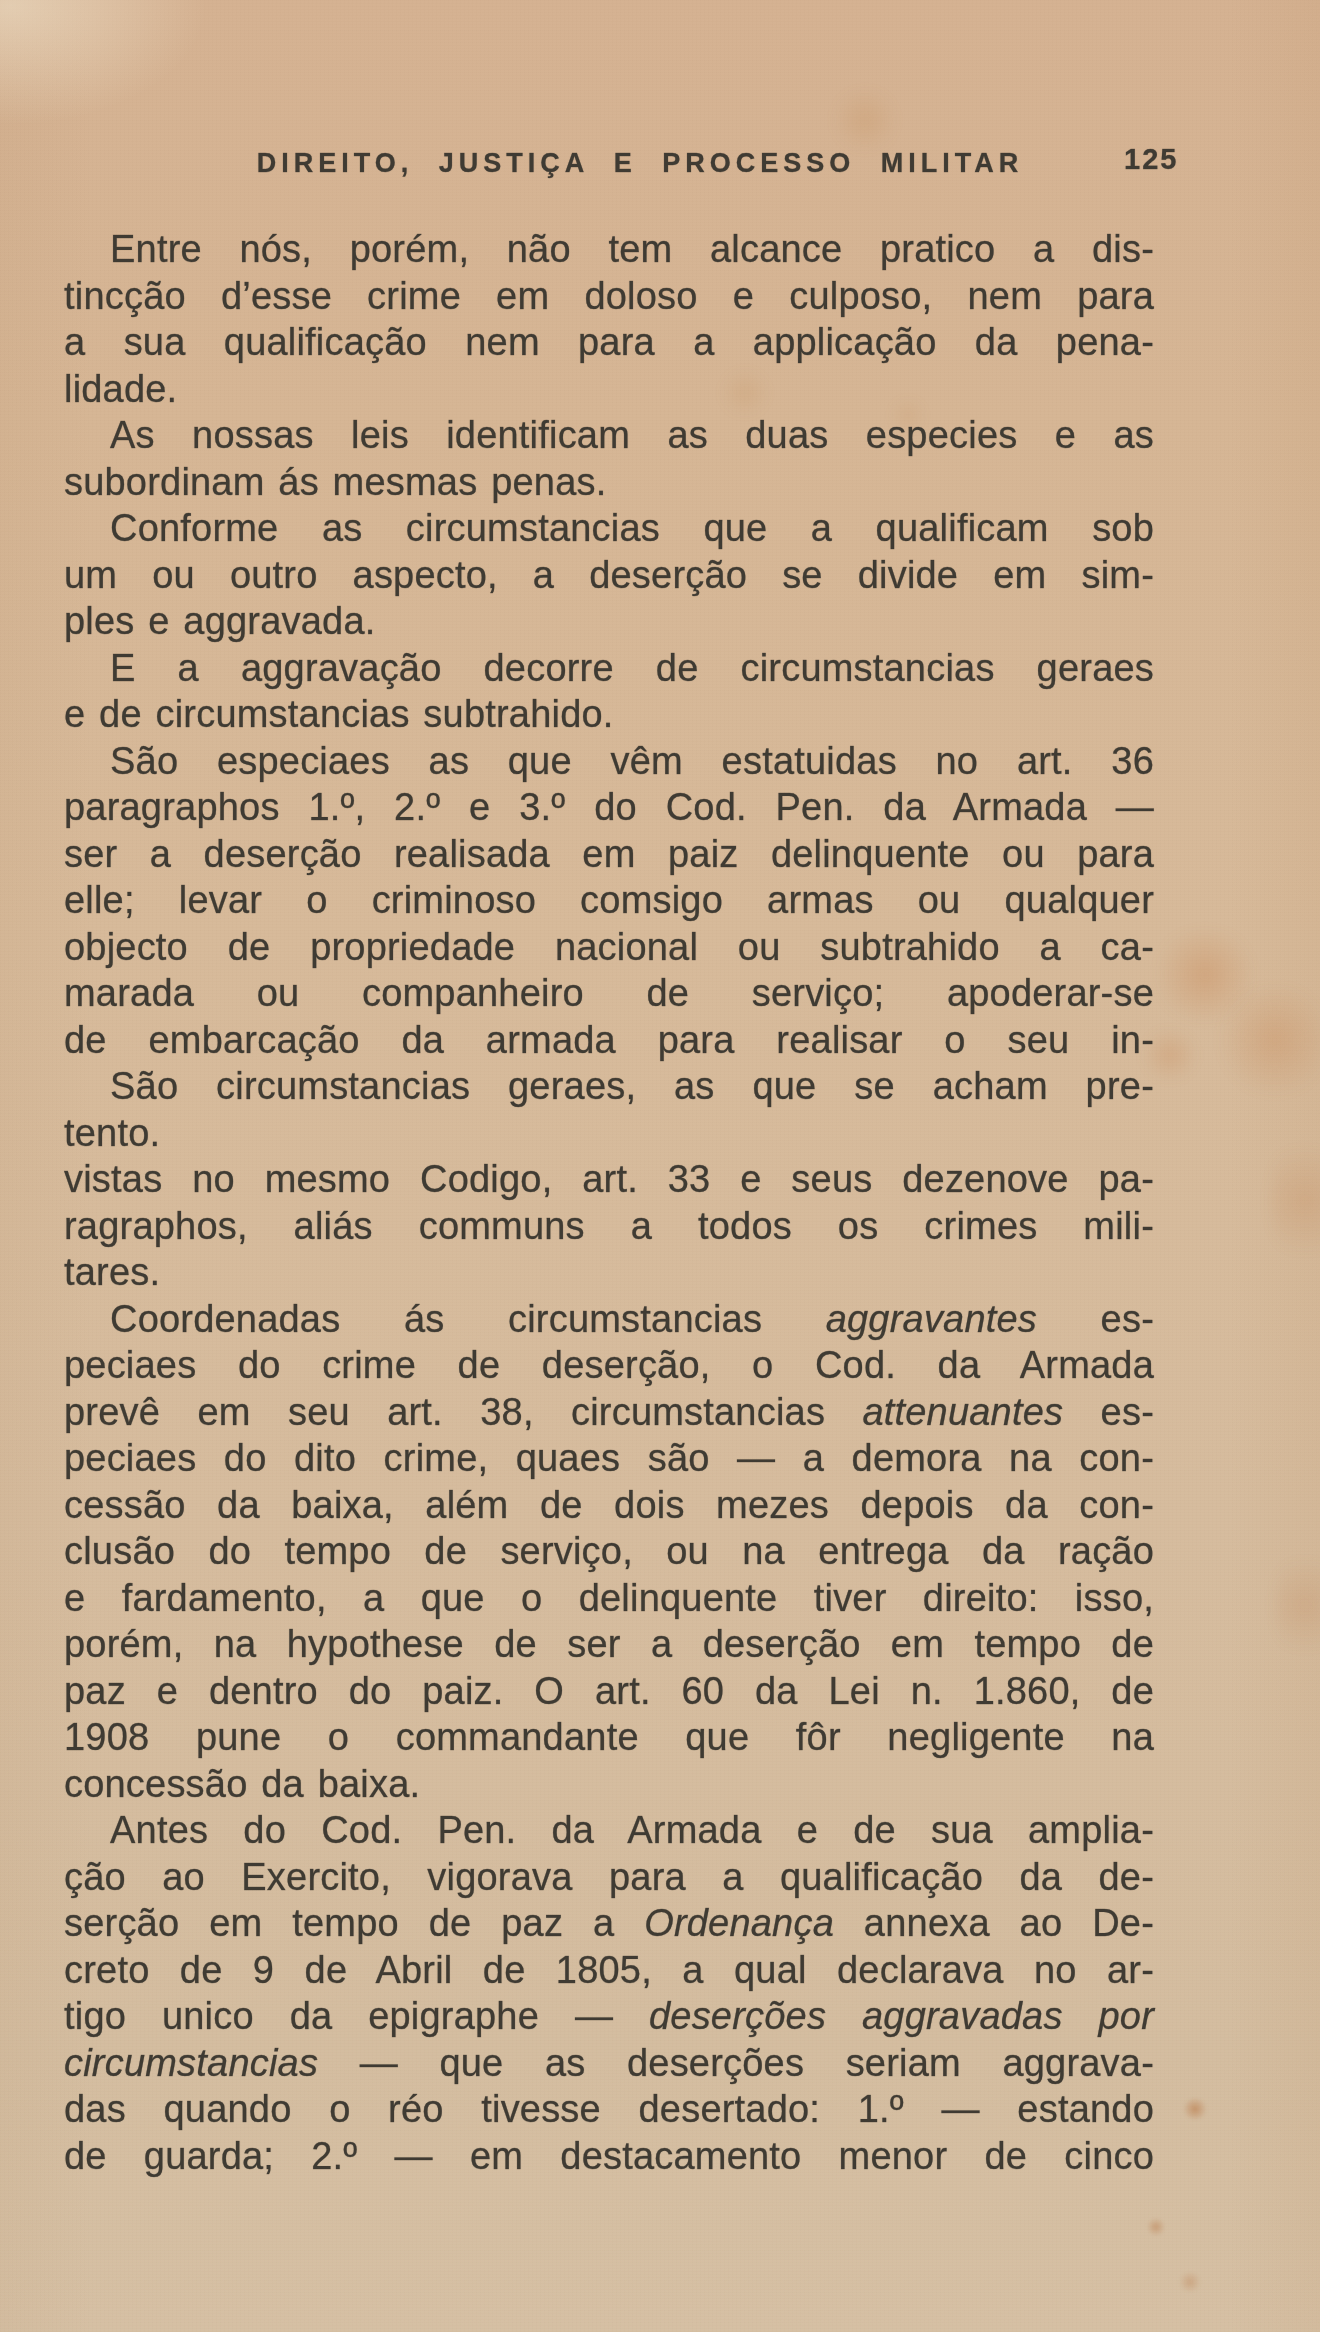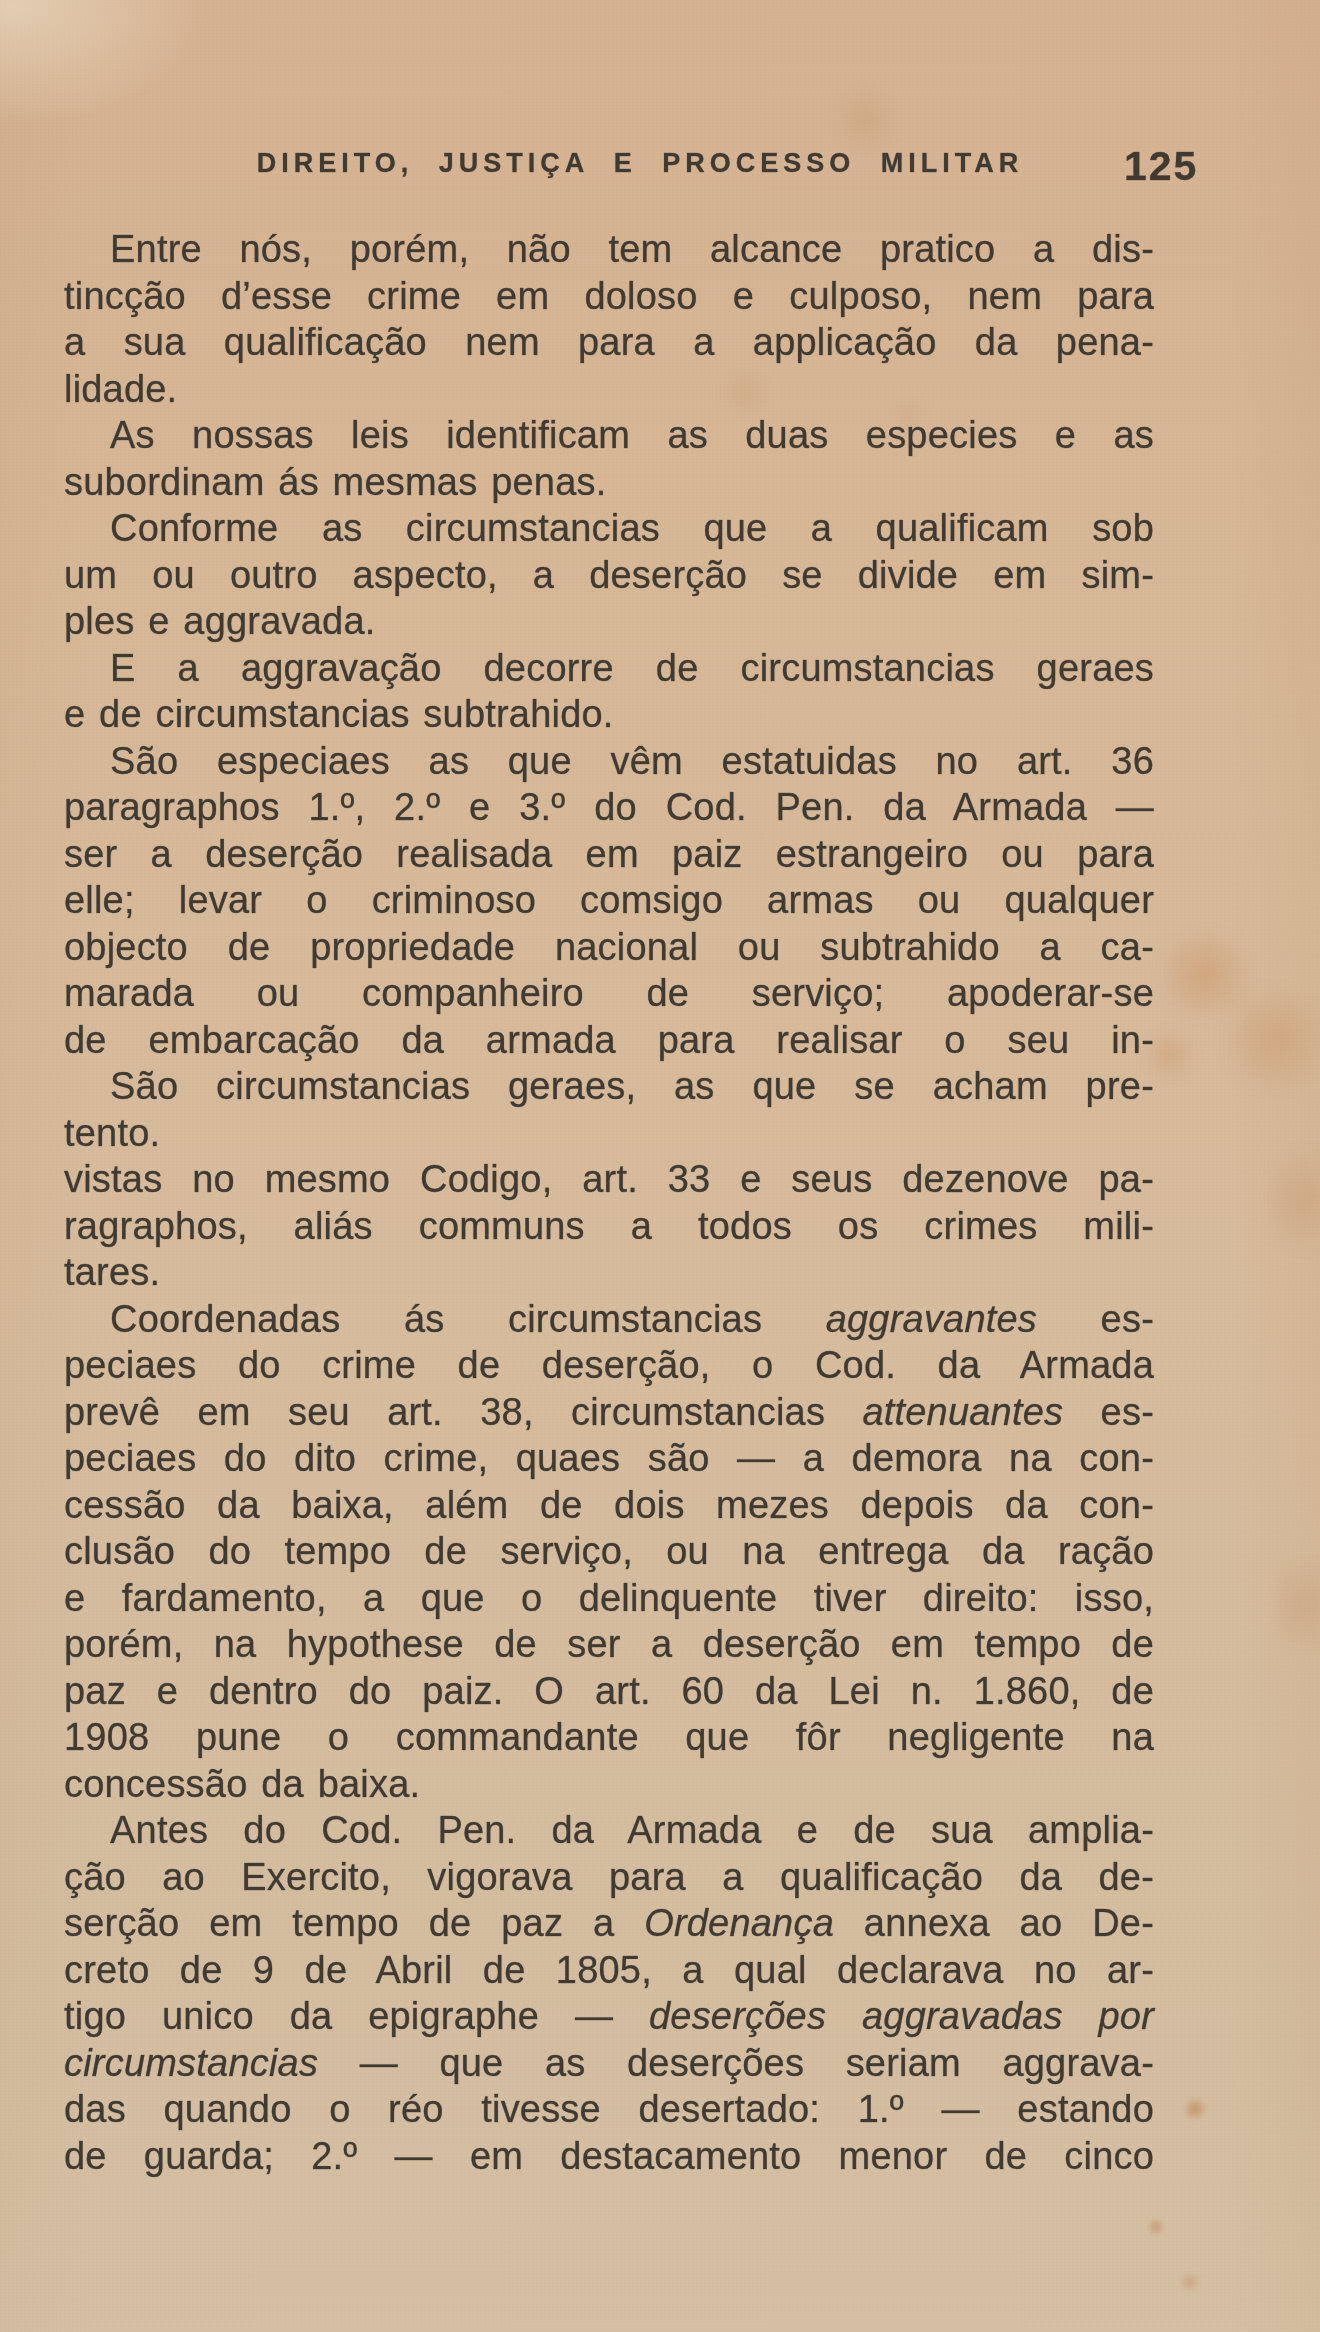"125" .page-number { font-size: 41px -> 29px }
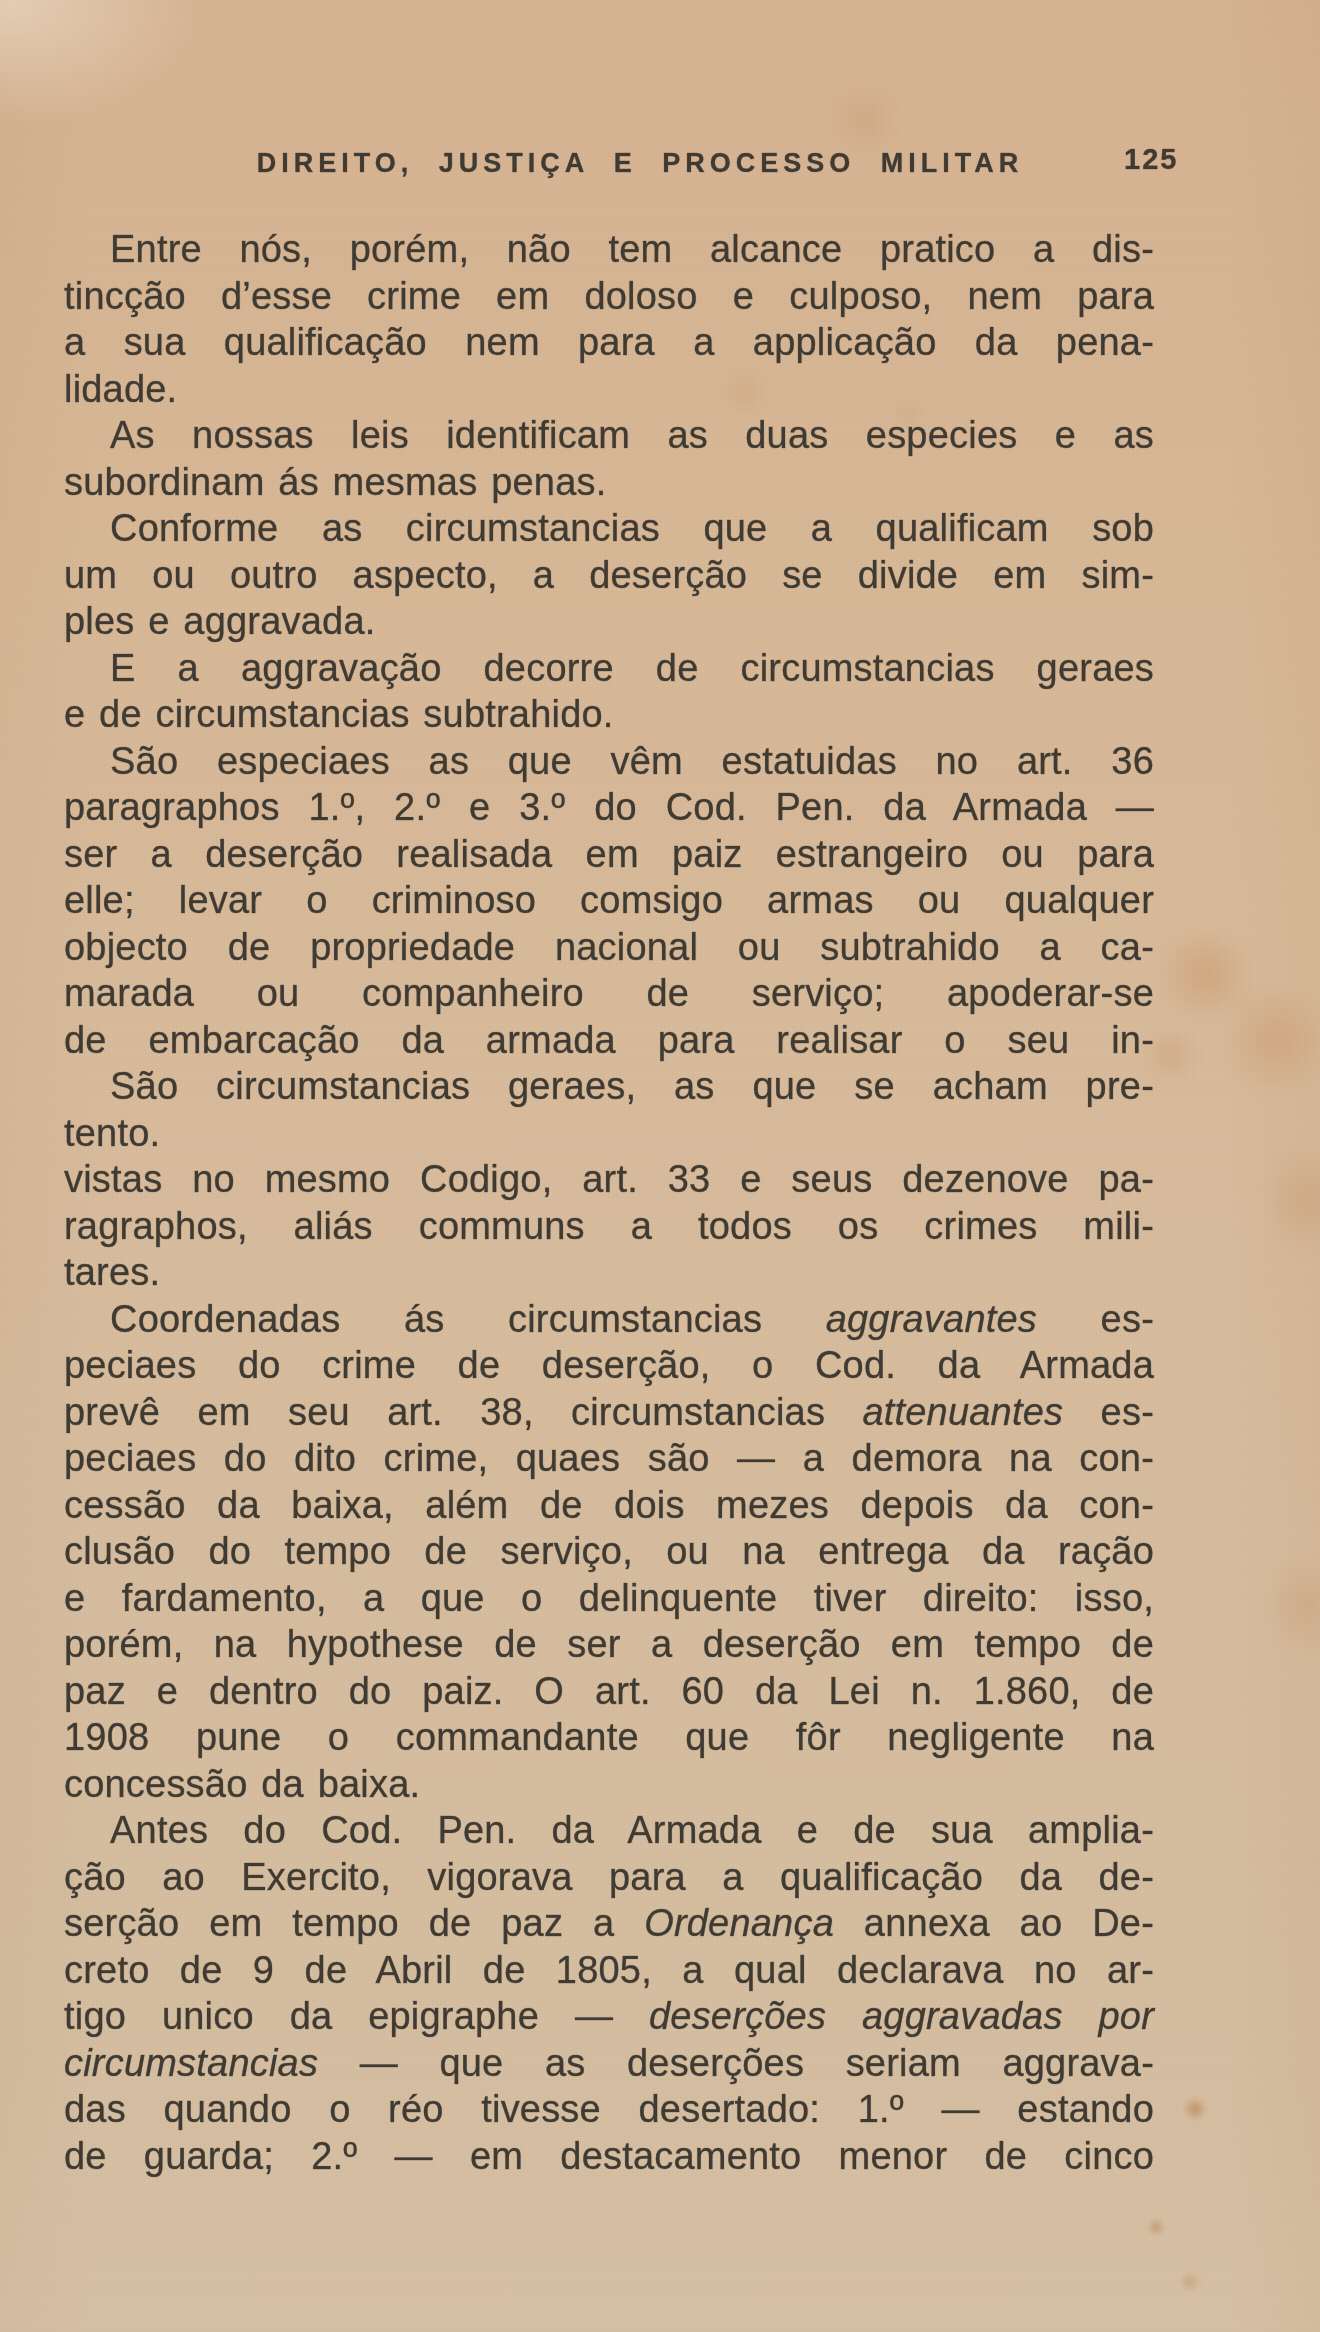"ser a deserção realisada em" span { text: estrangeiro -> delinquente }
